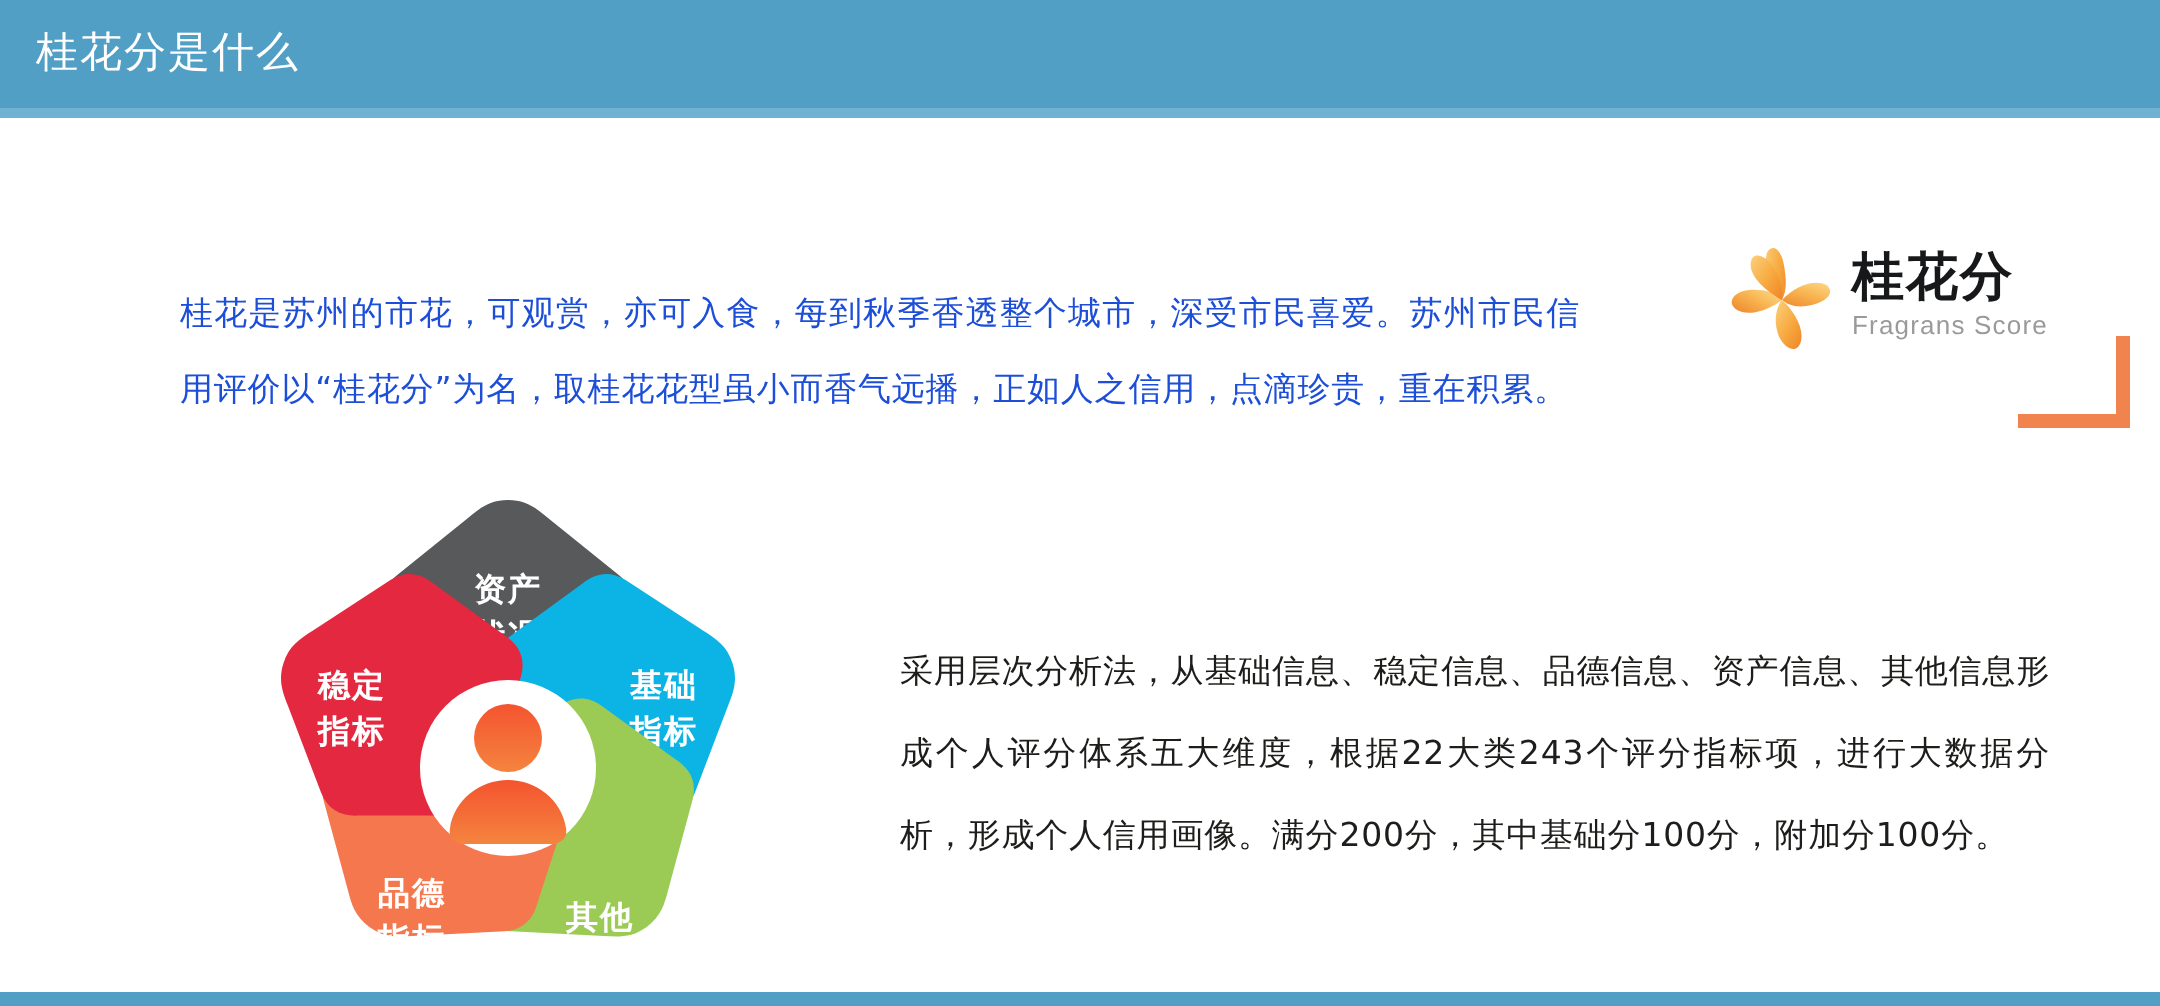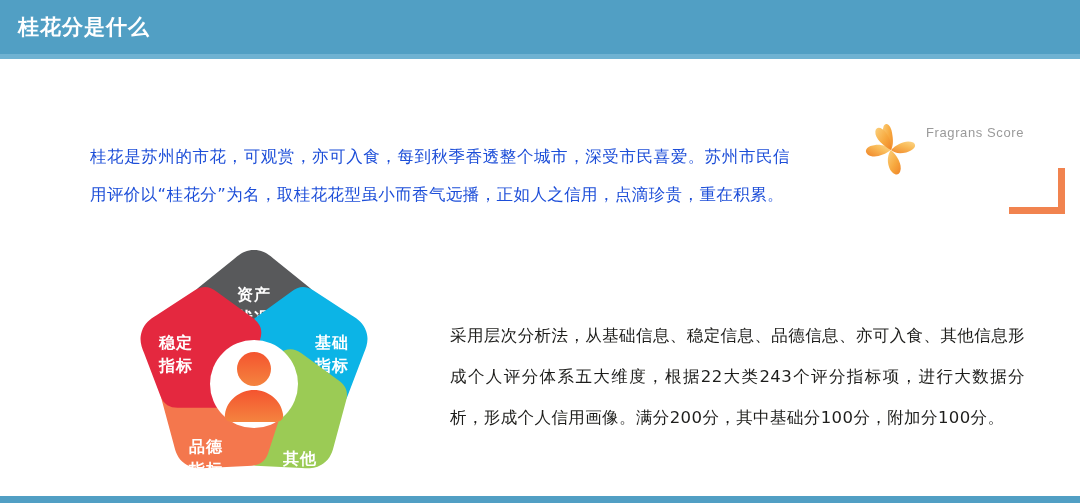"桂花分是什么" .header-title { font-weight: bold -> normal }
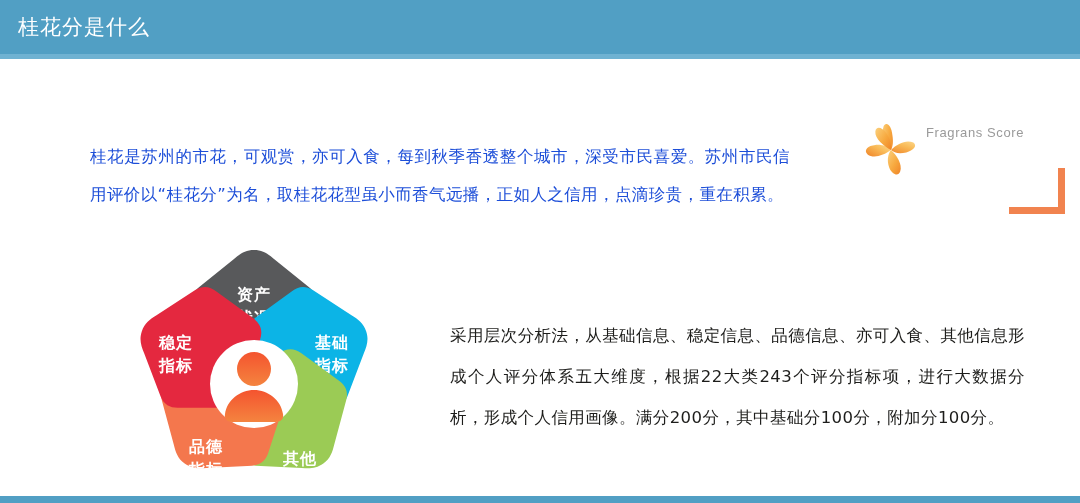"桂花分" div.logo-name { html: none -> <div>桂花分</div> }
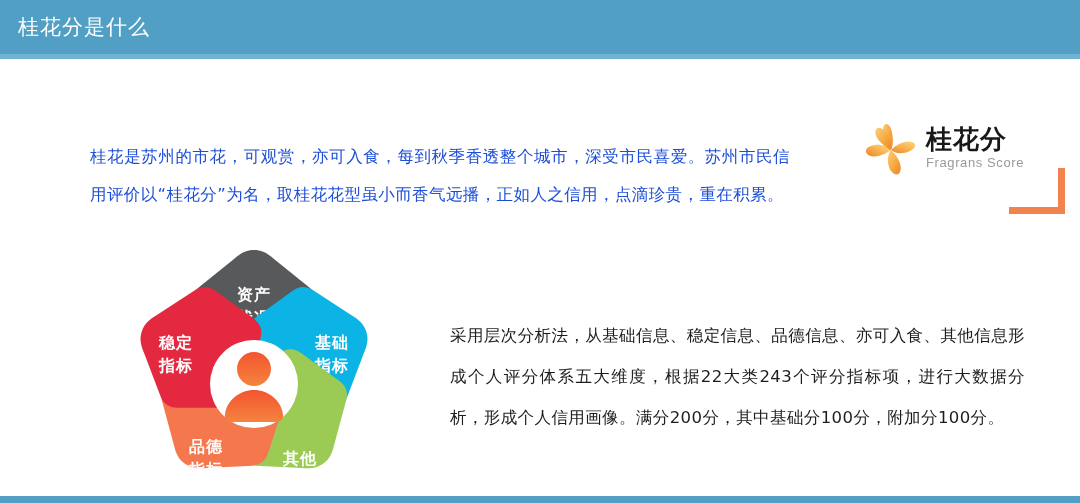"采用层次分析法，从基础信息、稳定信息、品德信息、亦可入食、其他信息形成个人评分体" div.body-paragraph { text: 亦可入食 -> 资产信息 }
